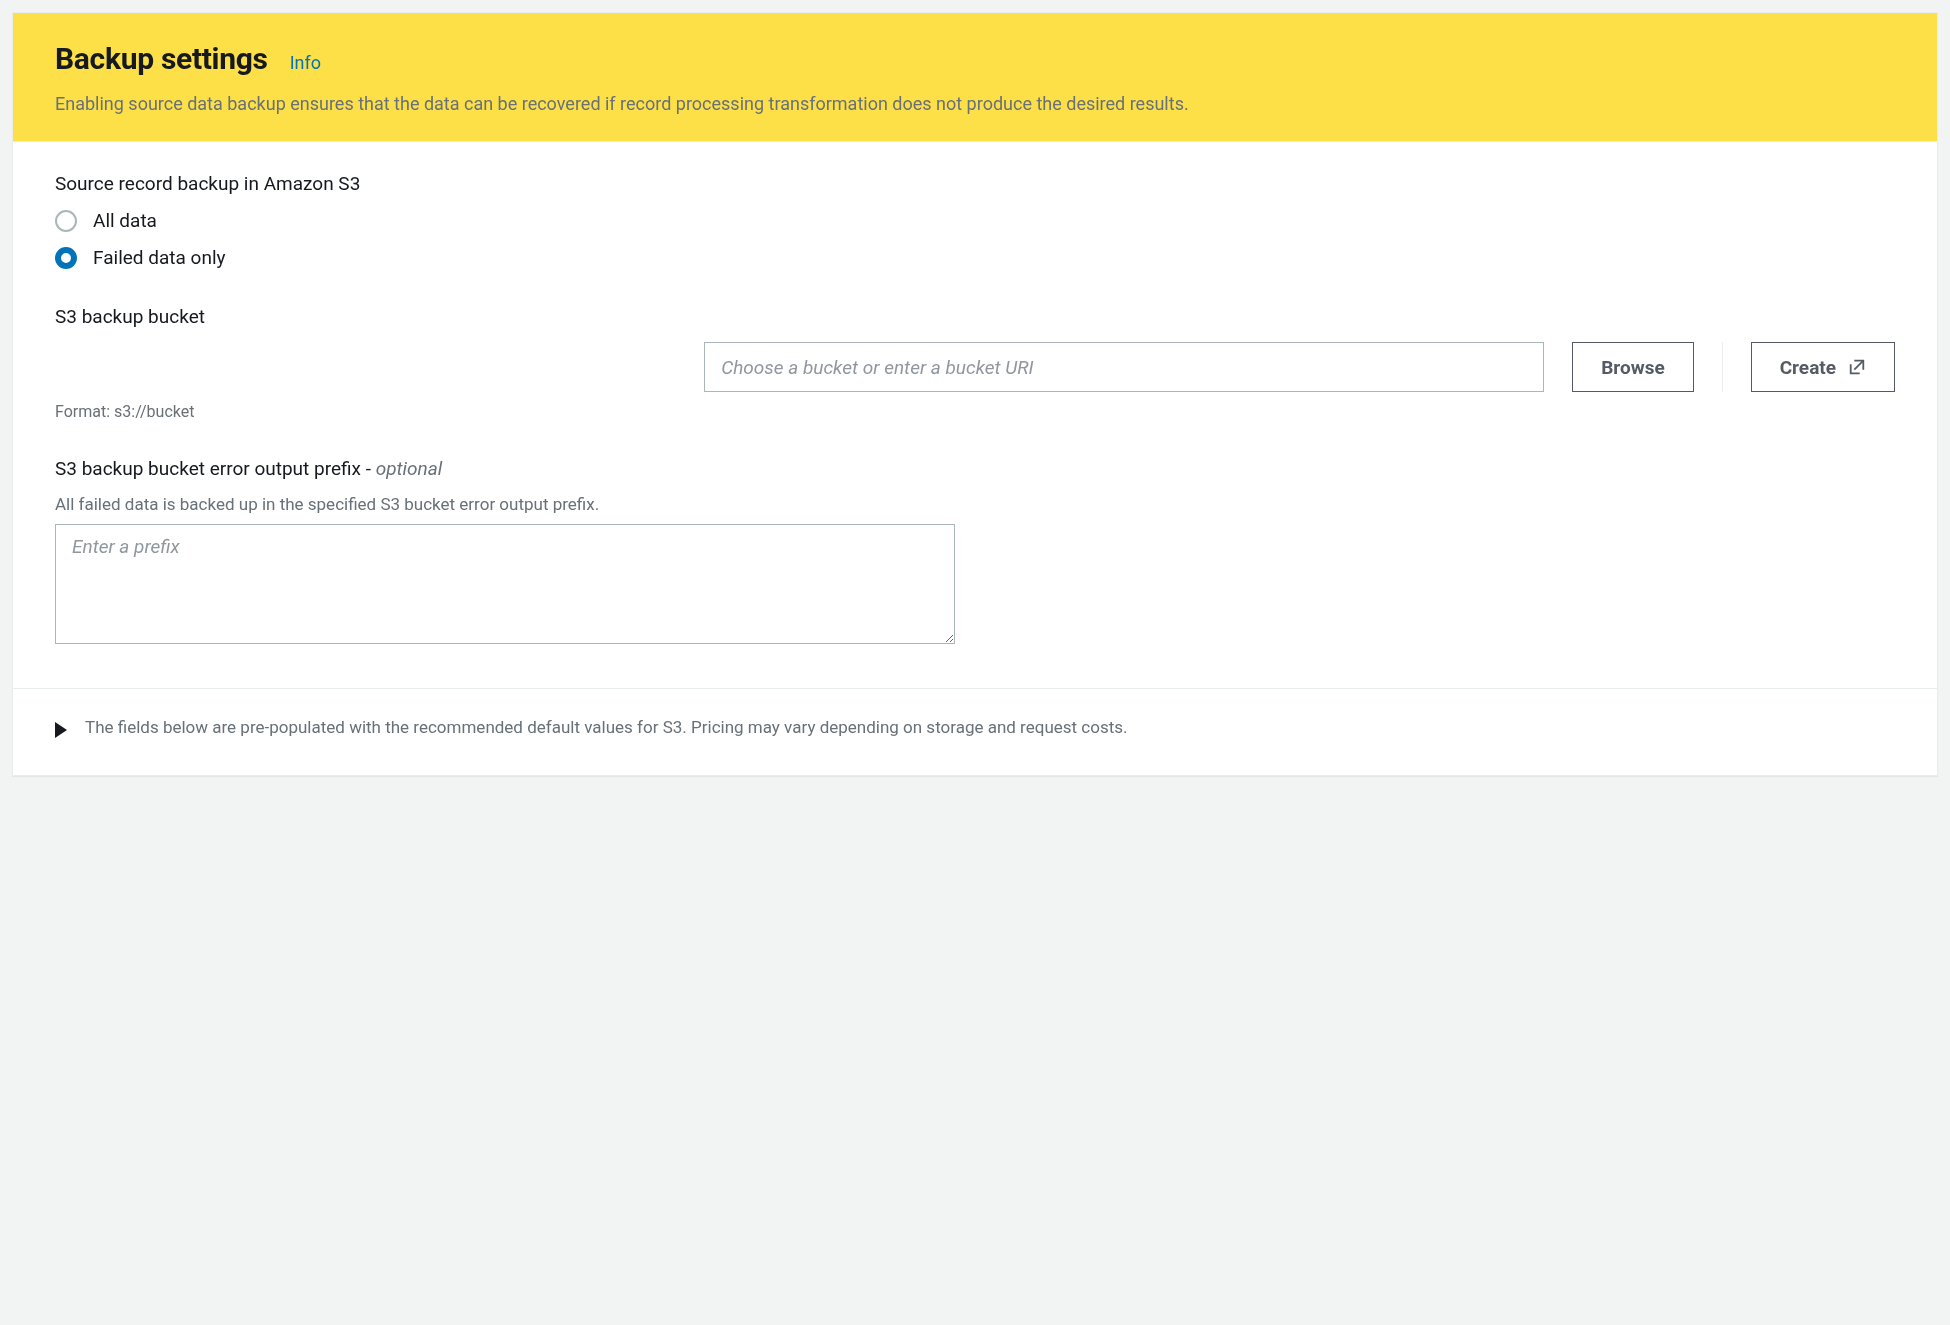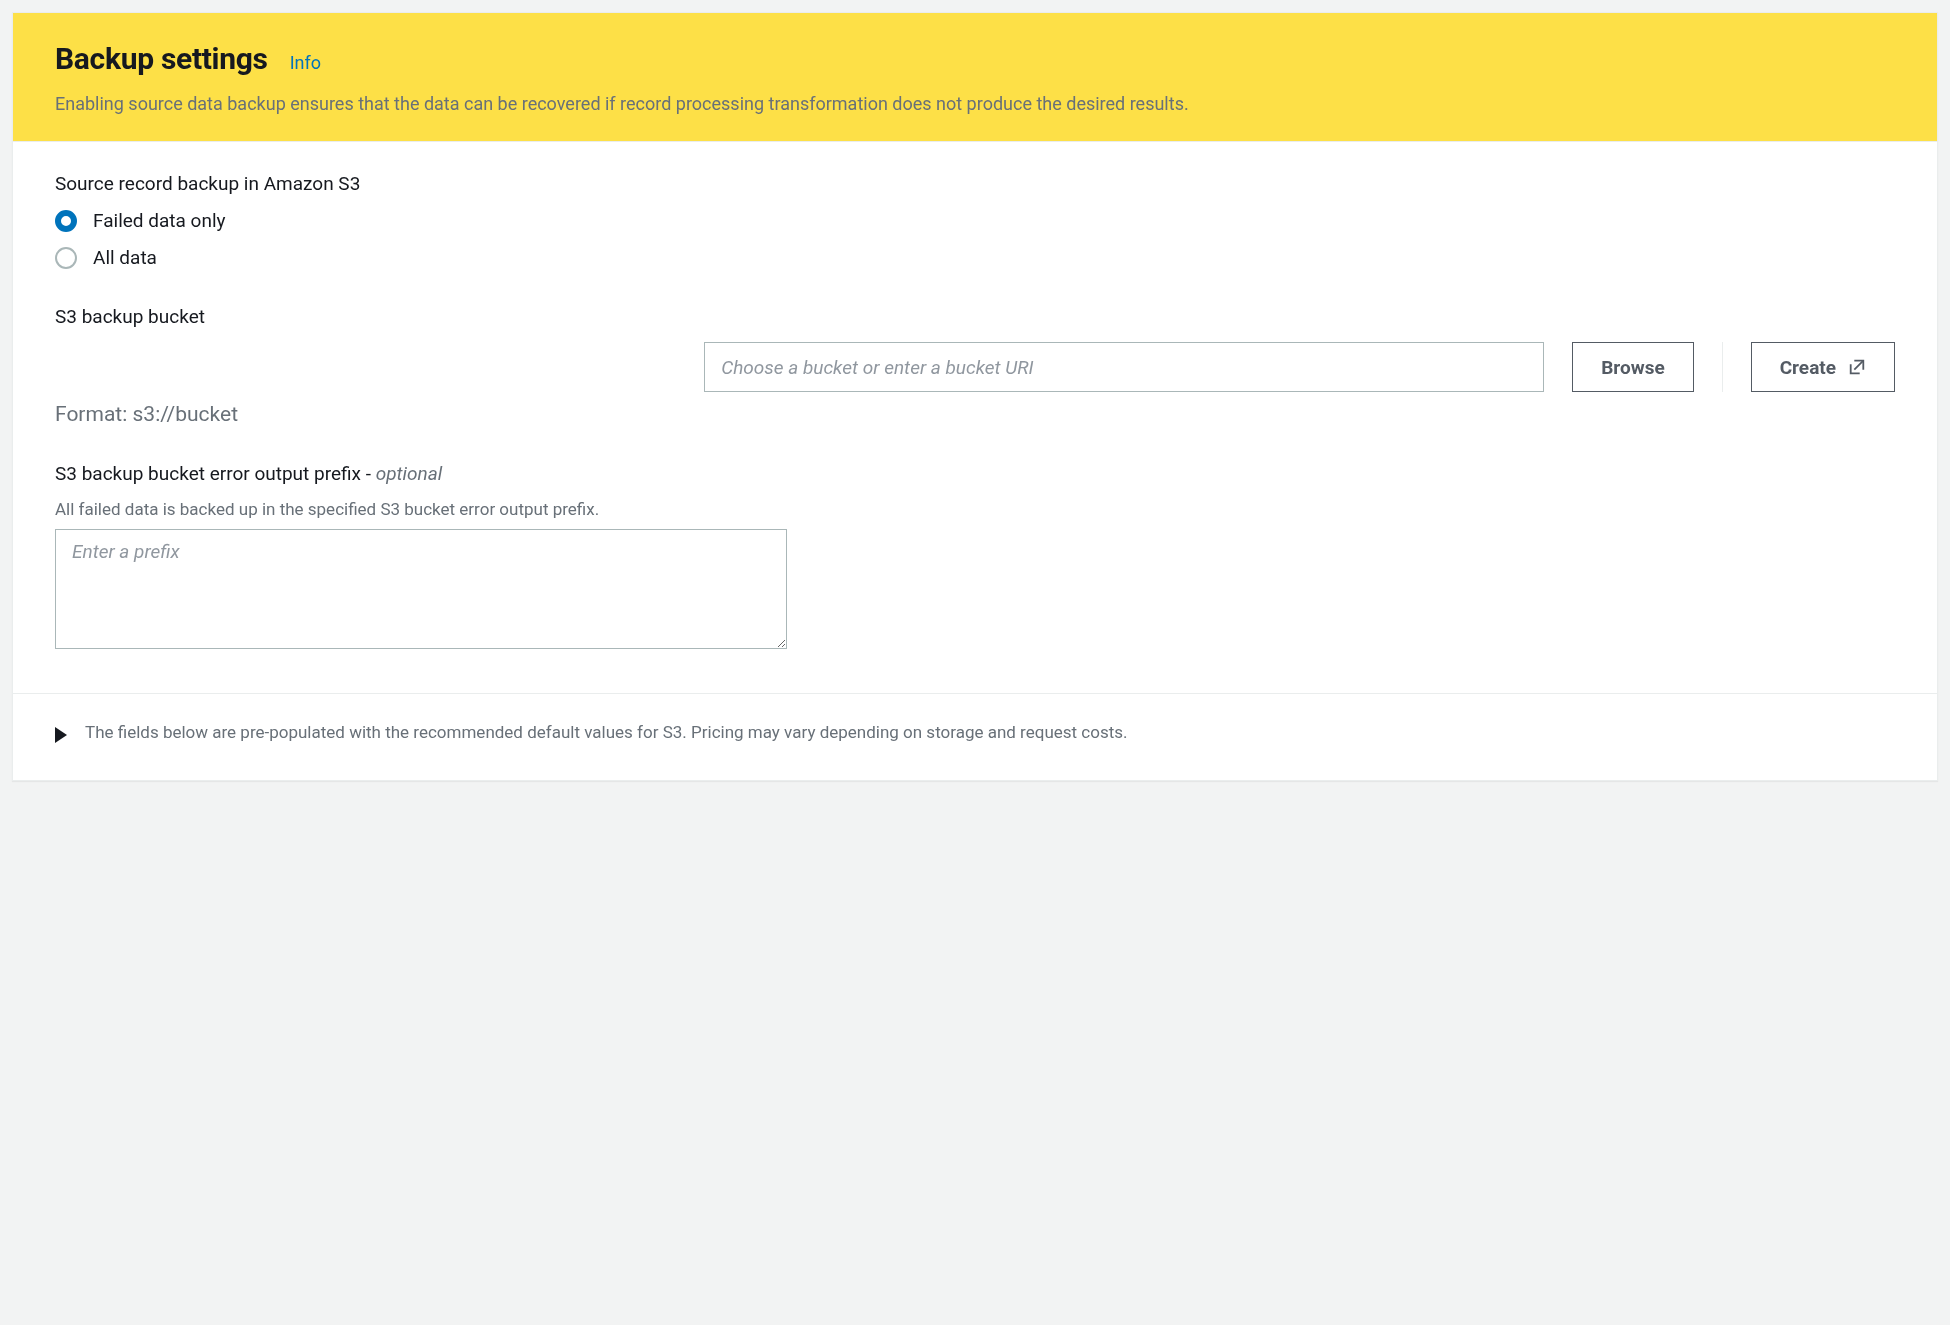"Failed data only" label.radio-option { order: before "All data" -> after "All data" }
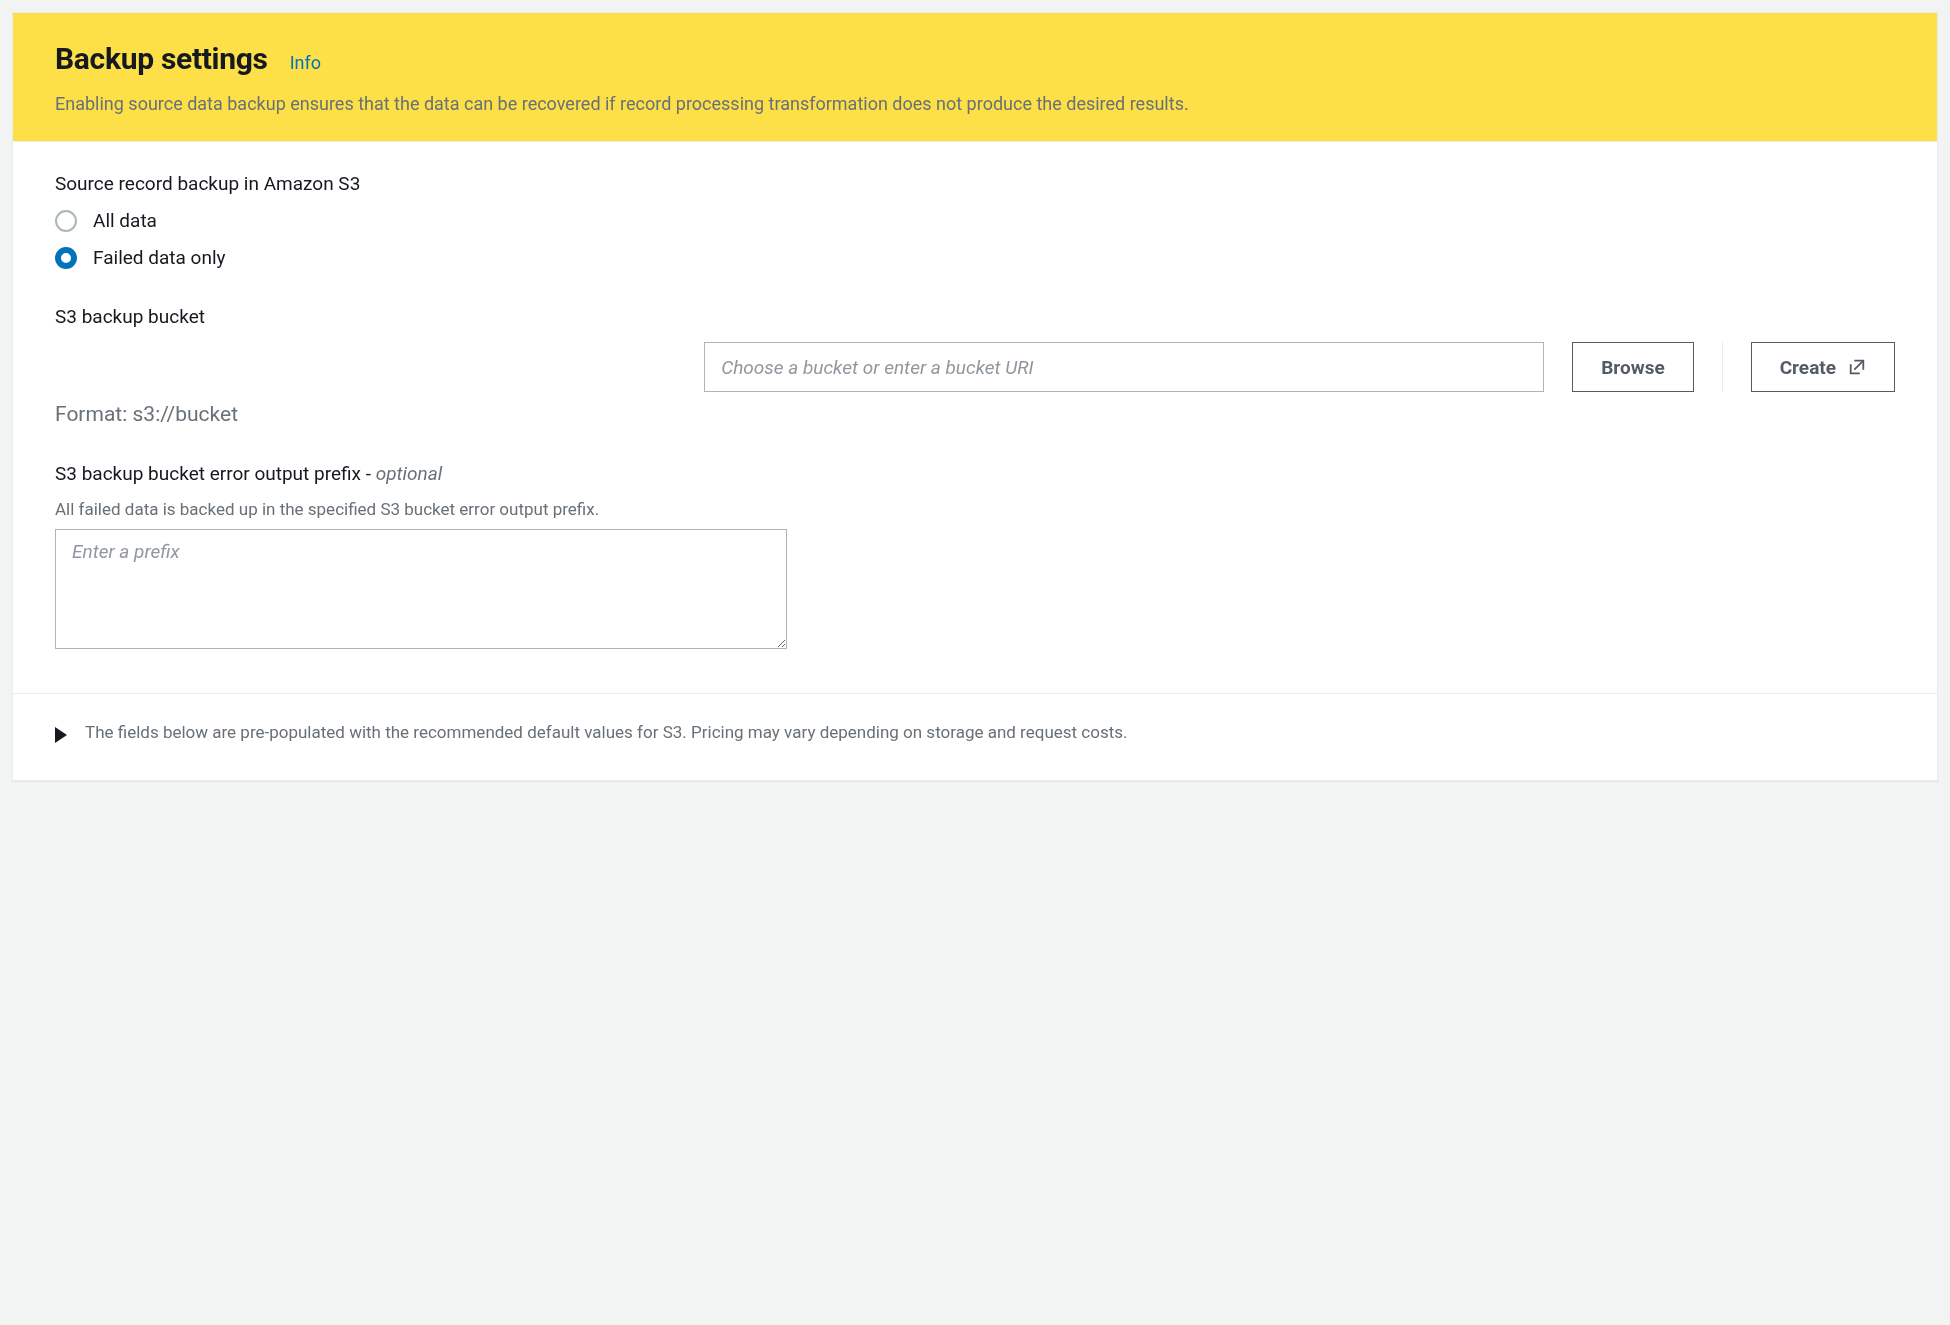"Format: s3://bucket" .helper-text { font-size: 21px -> 16px }
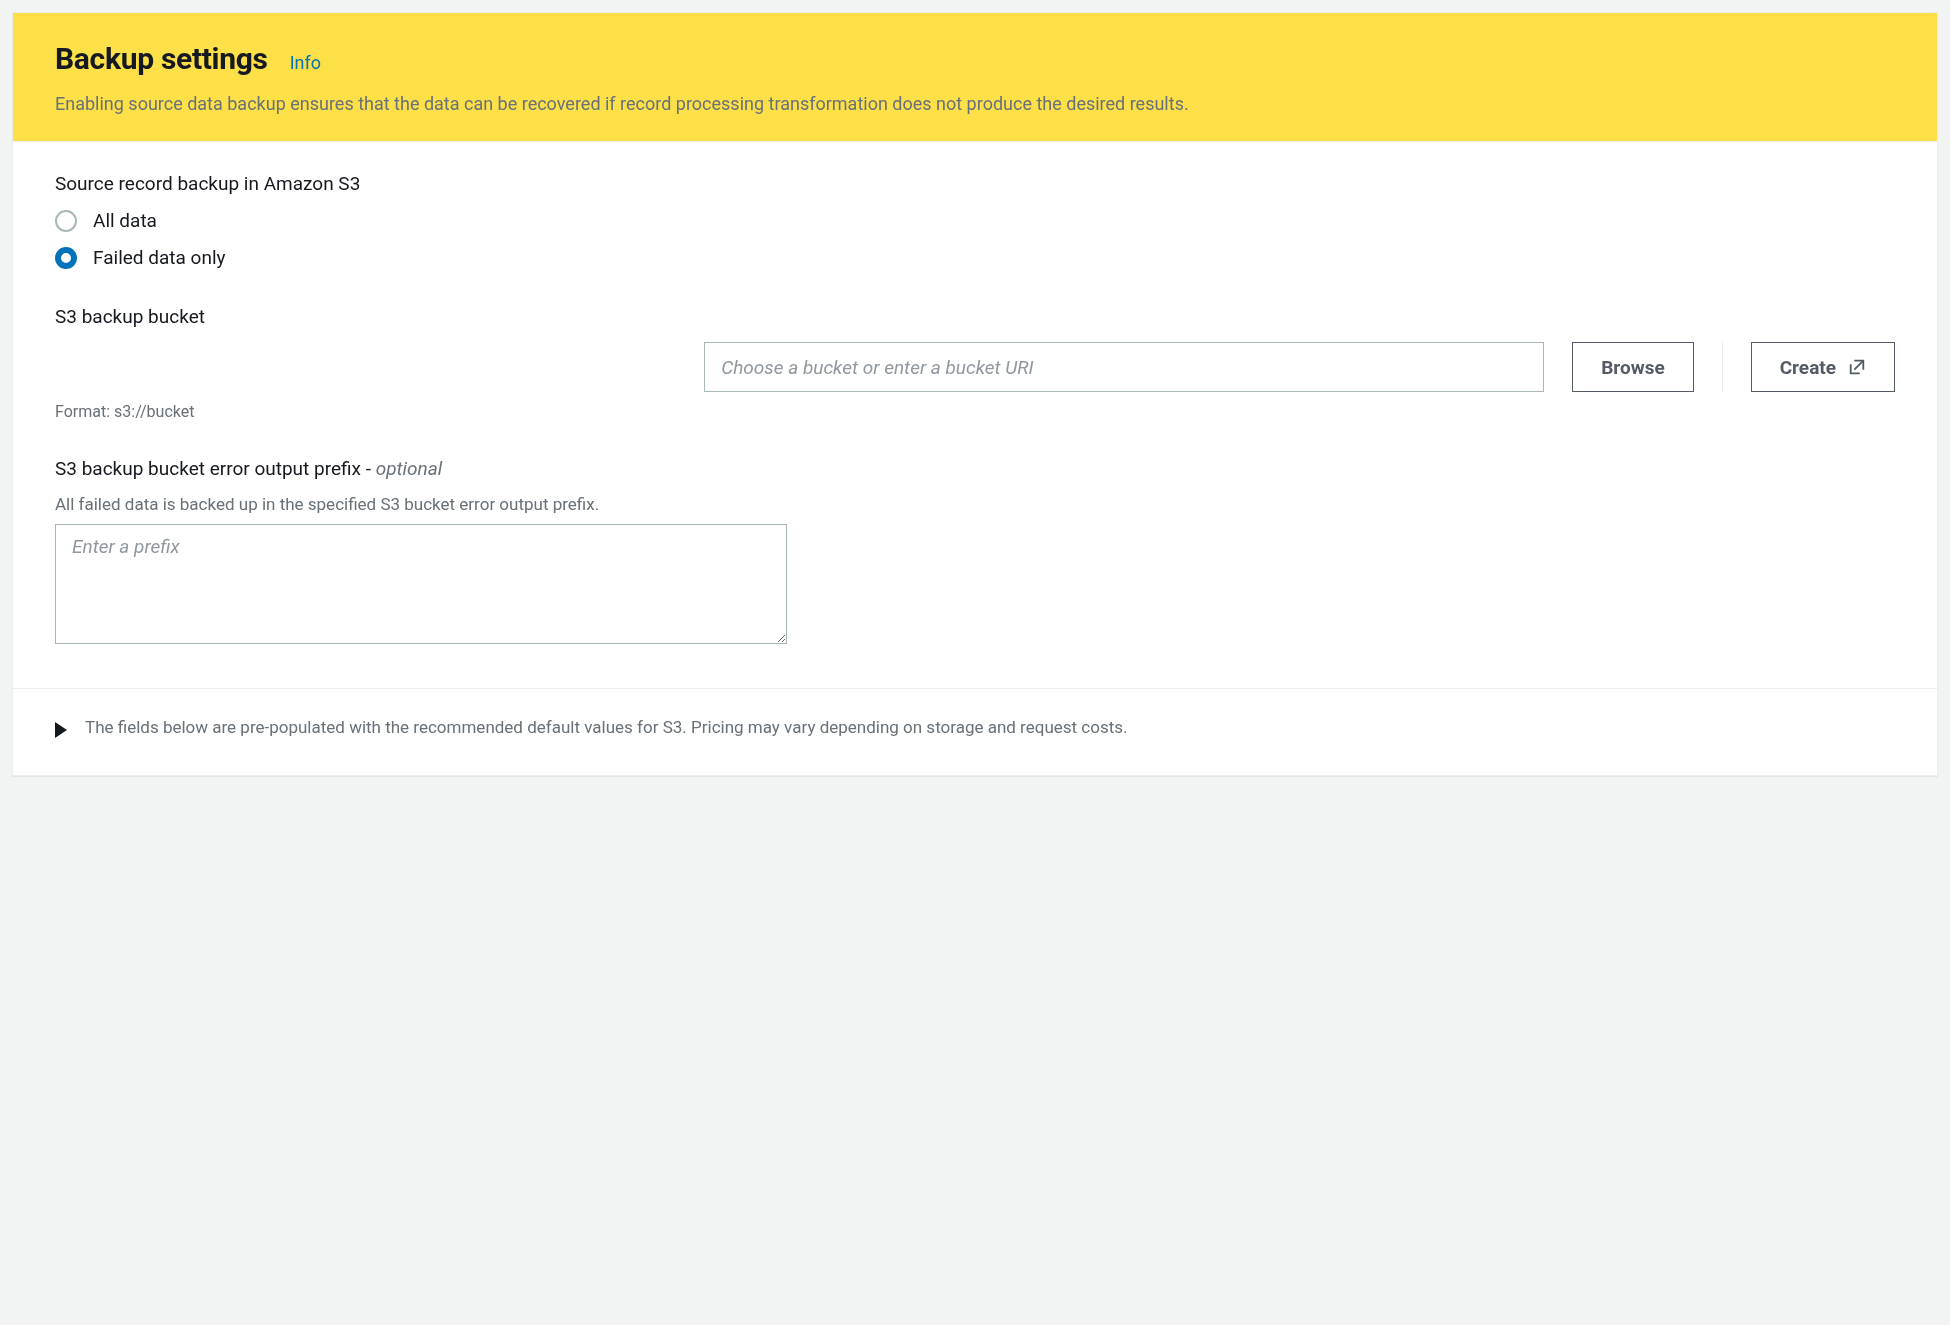"Enter a prefix" .textarea-input { width: 732px -> 900px }
